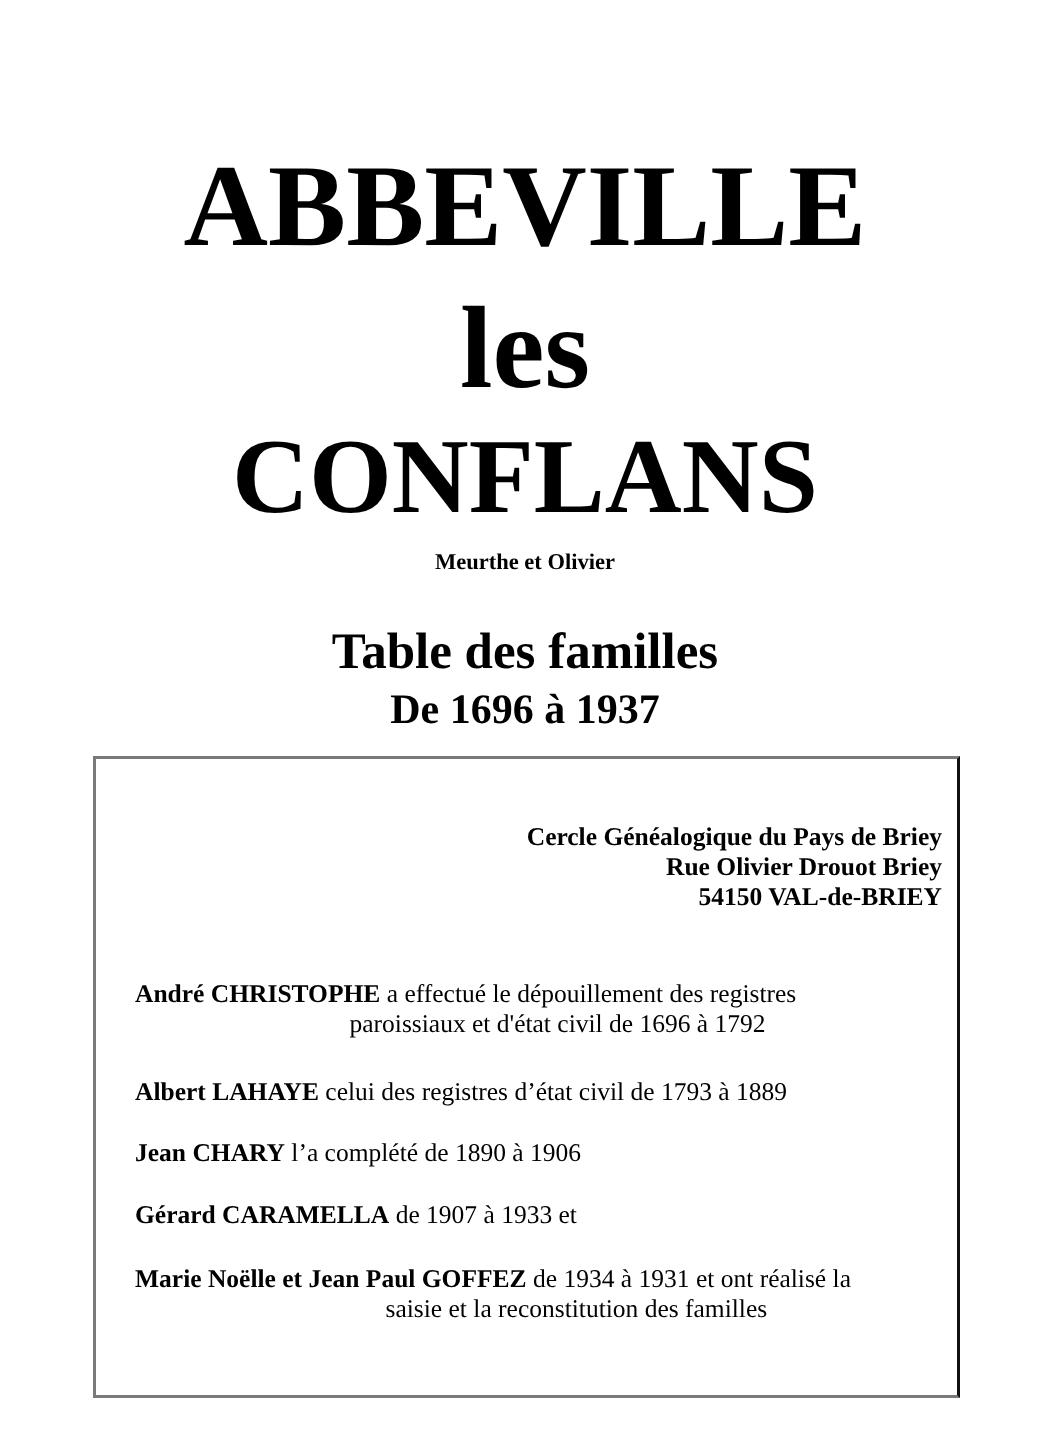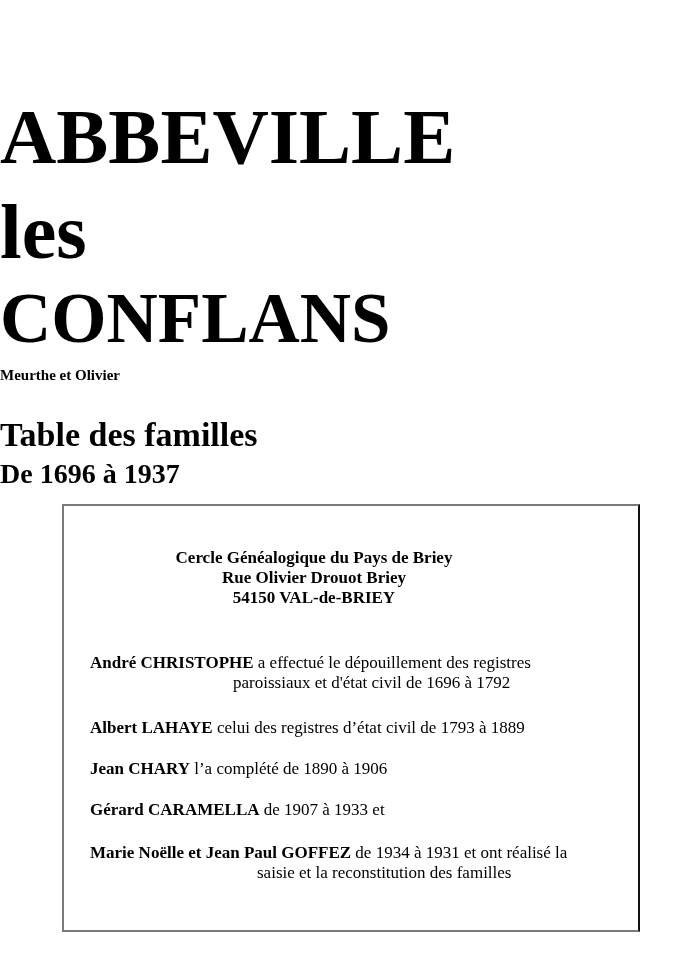"ABBEVILLE" .title-line { text-align: none -> center }
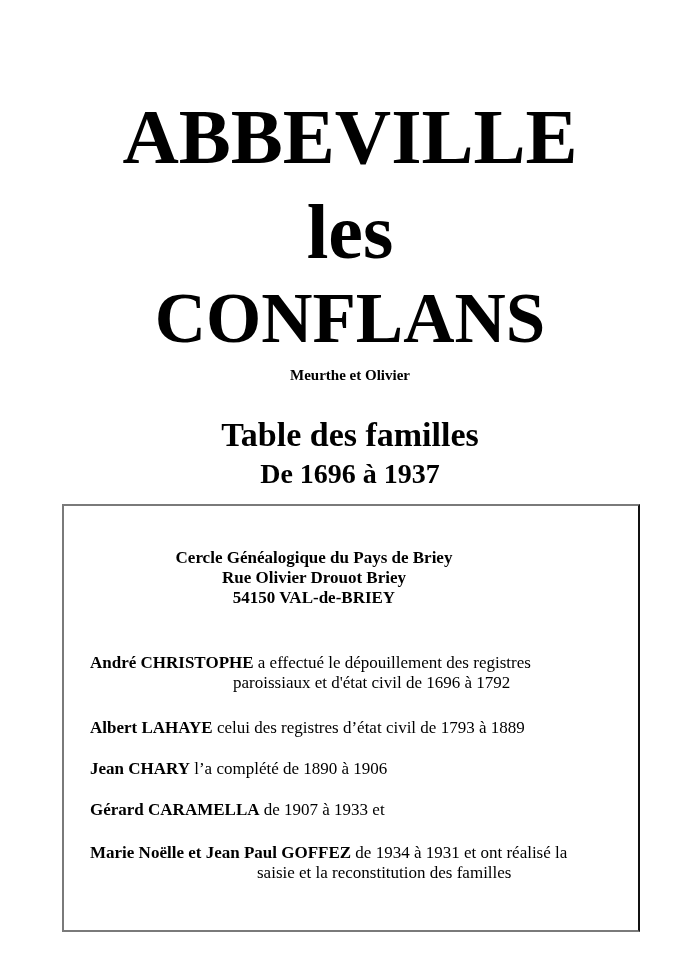"Cercle Généalogique du Pays de" .addr { text-align: center -> right }
